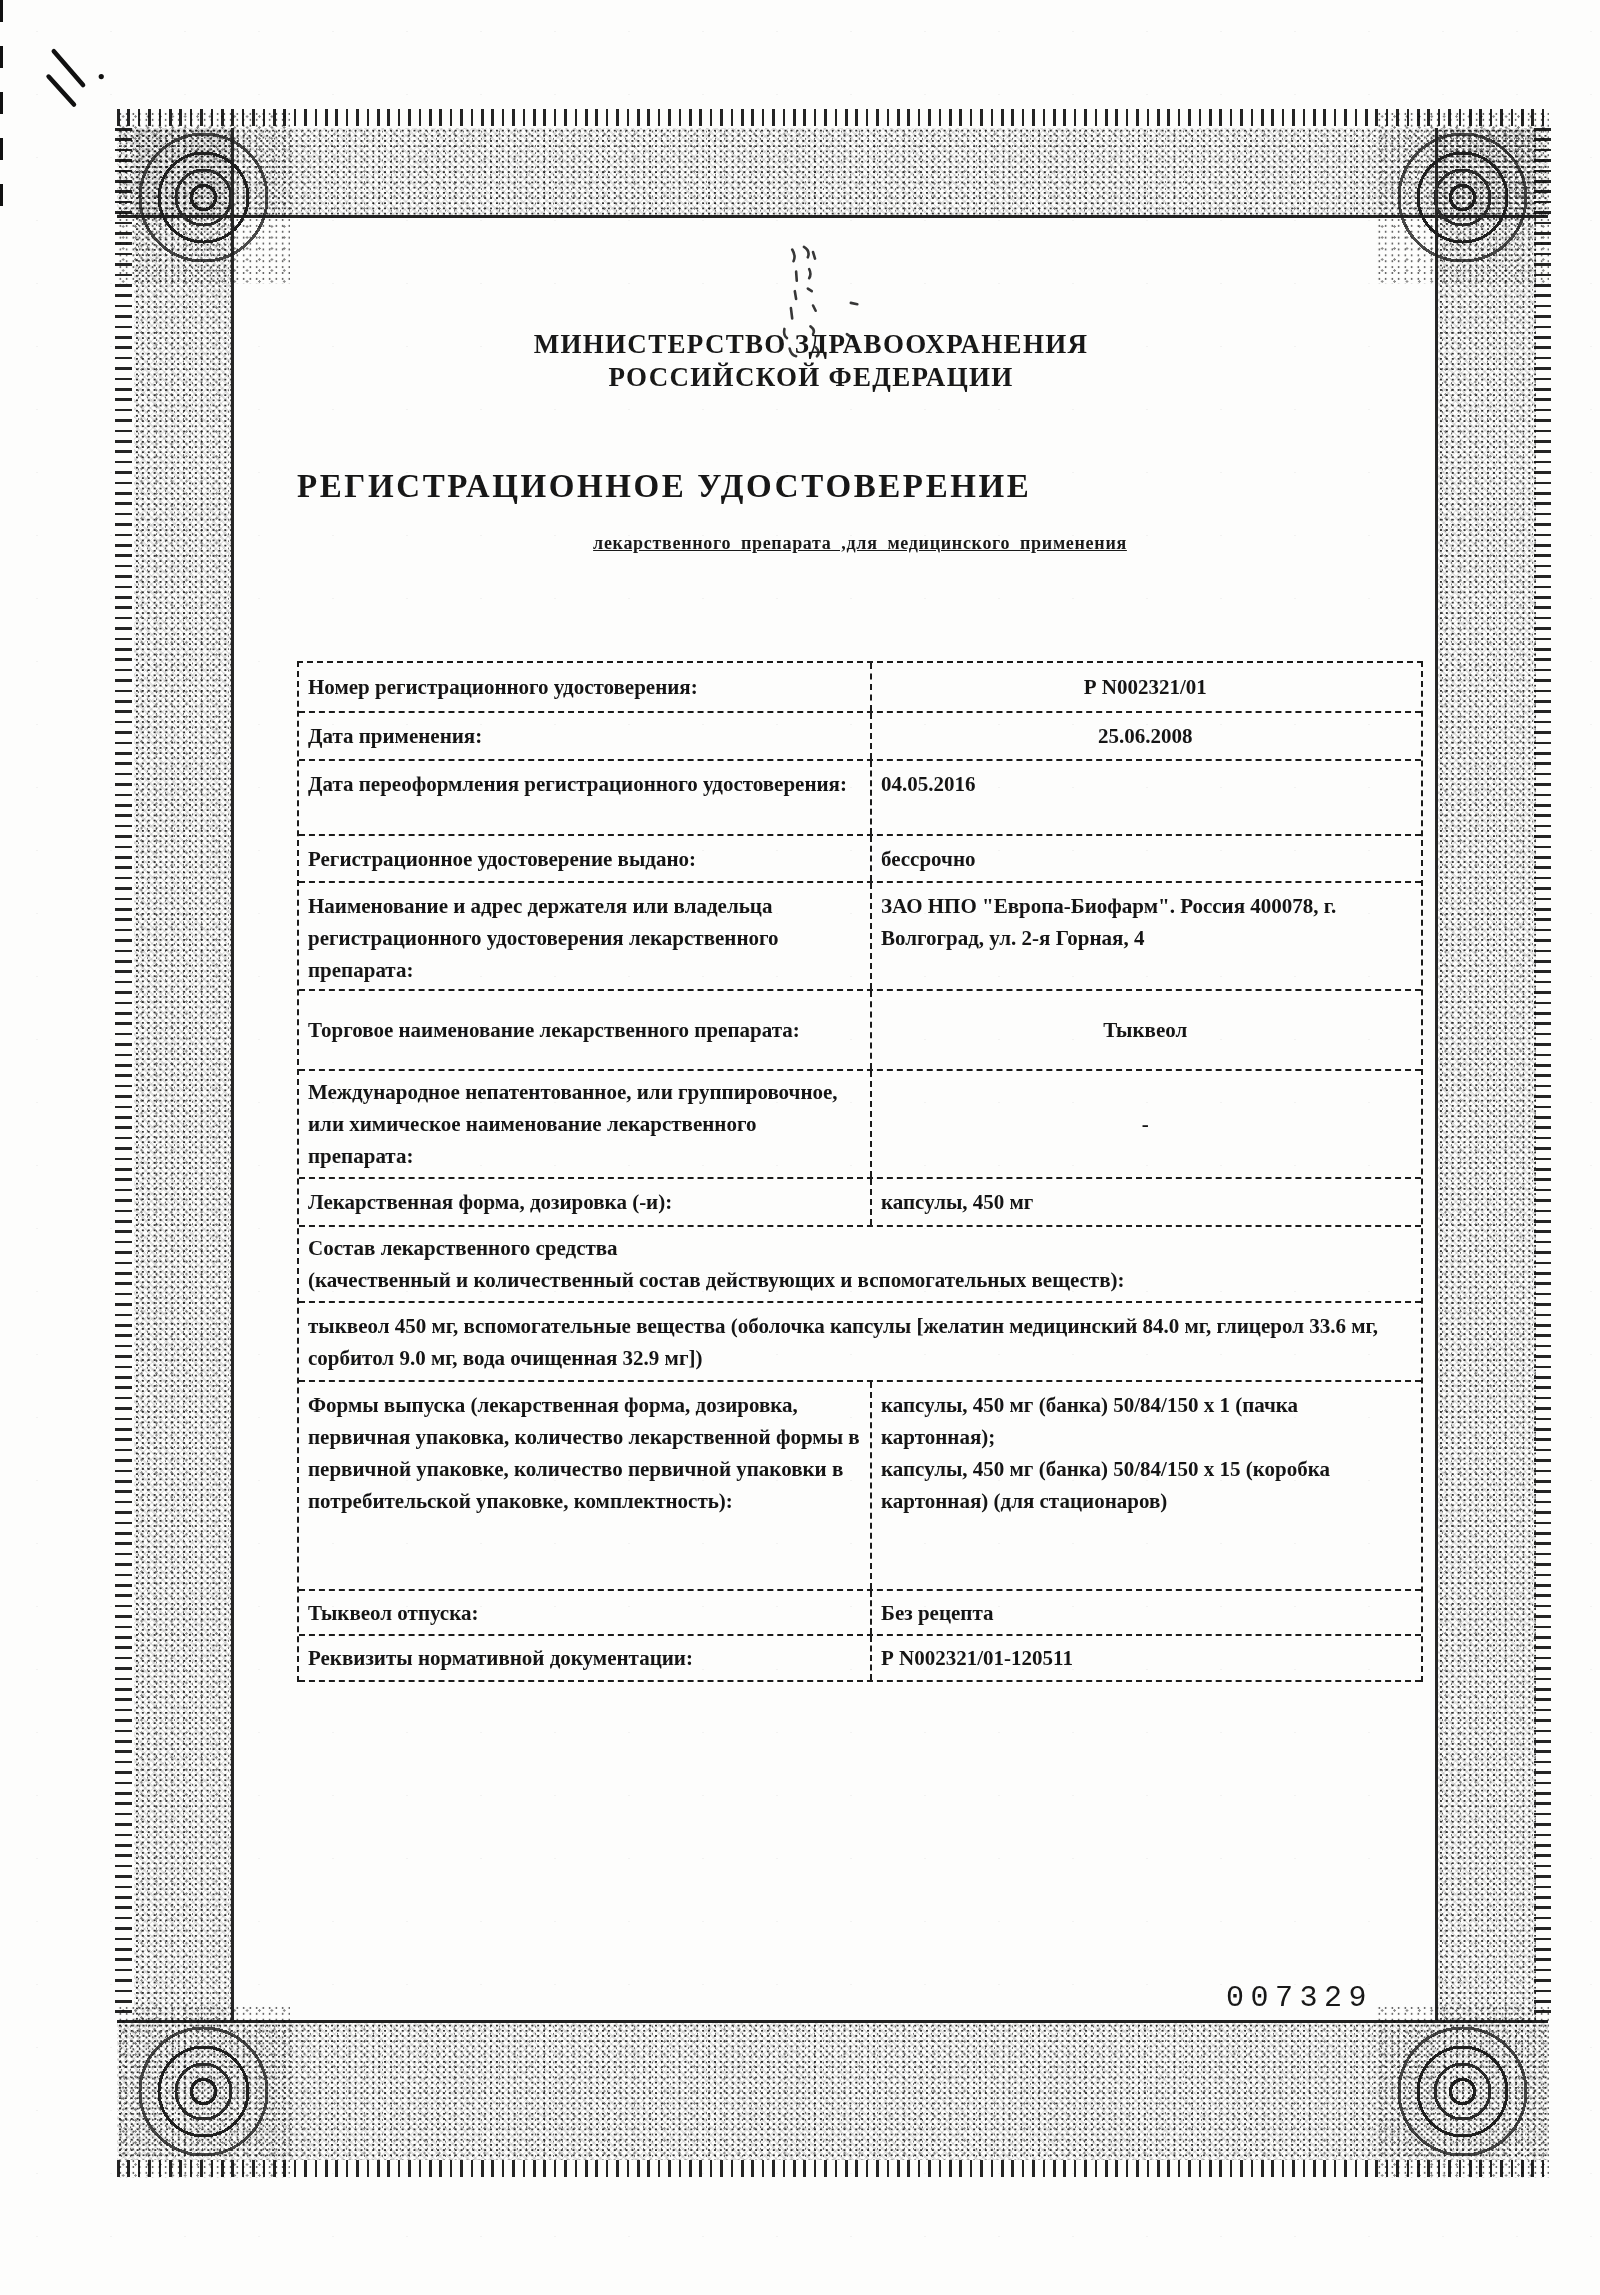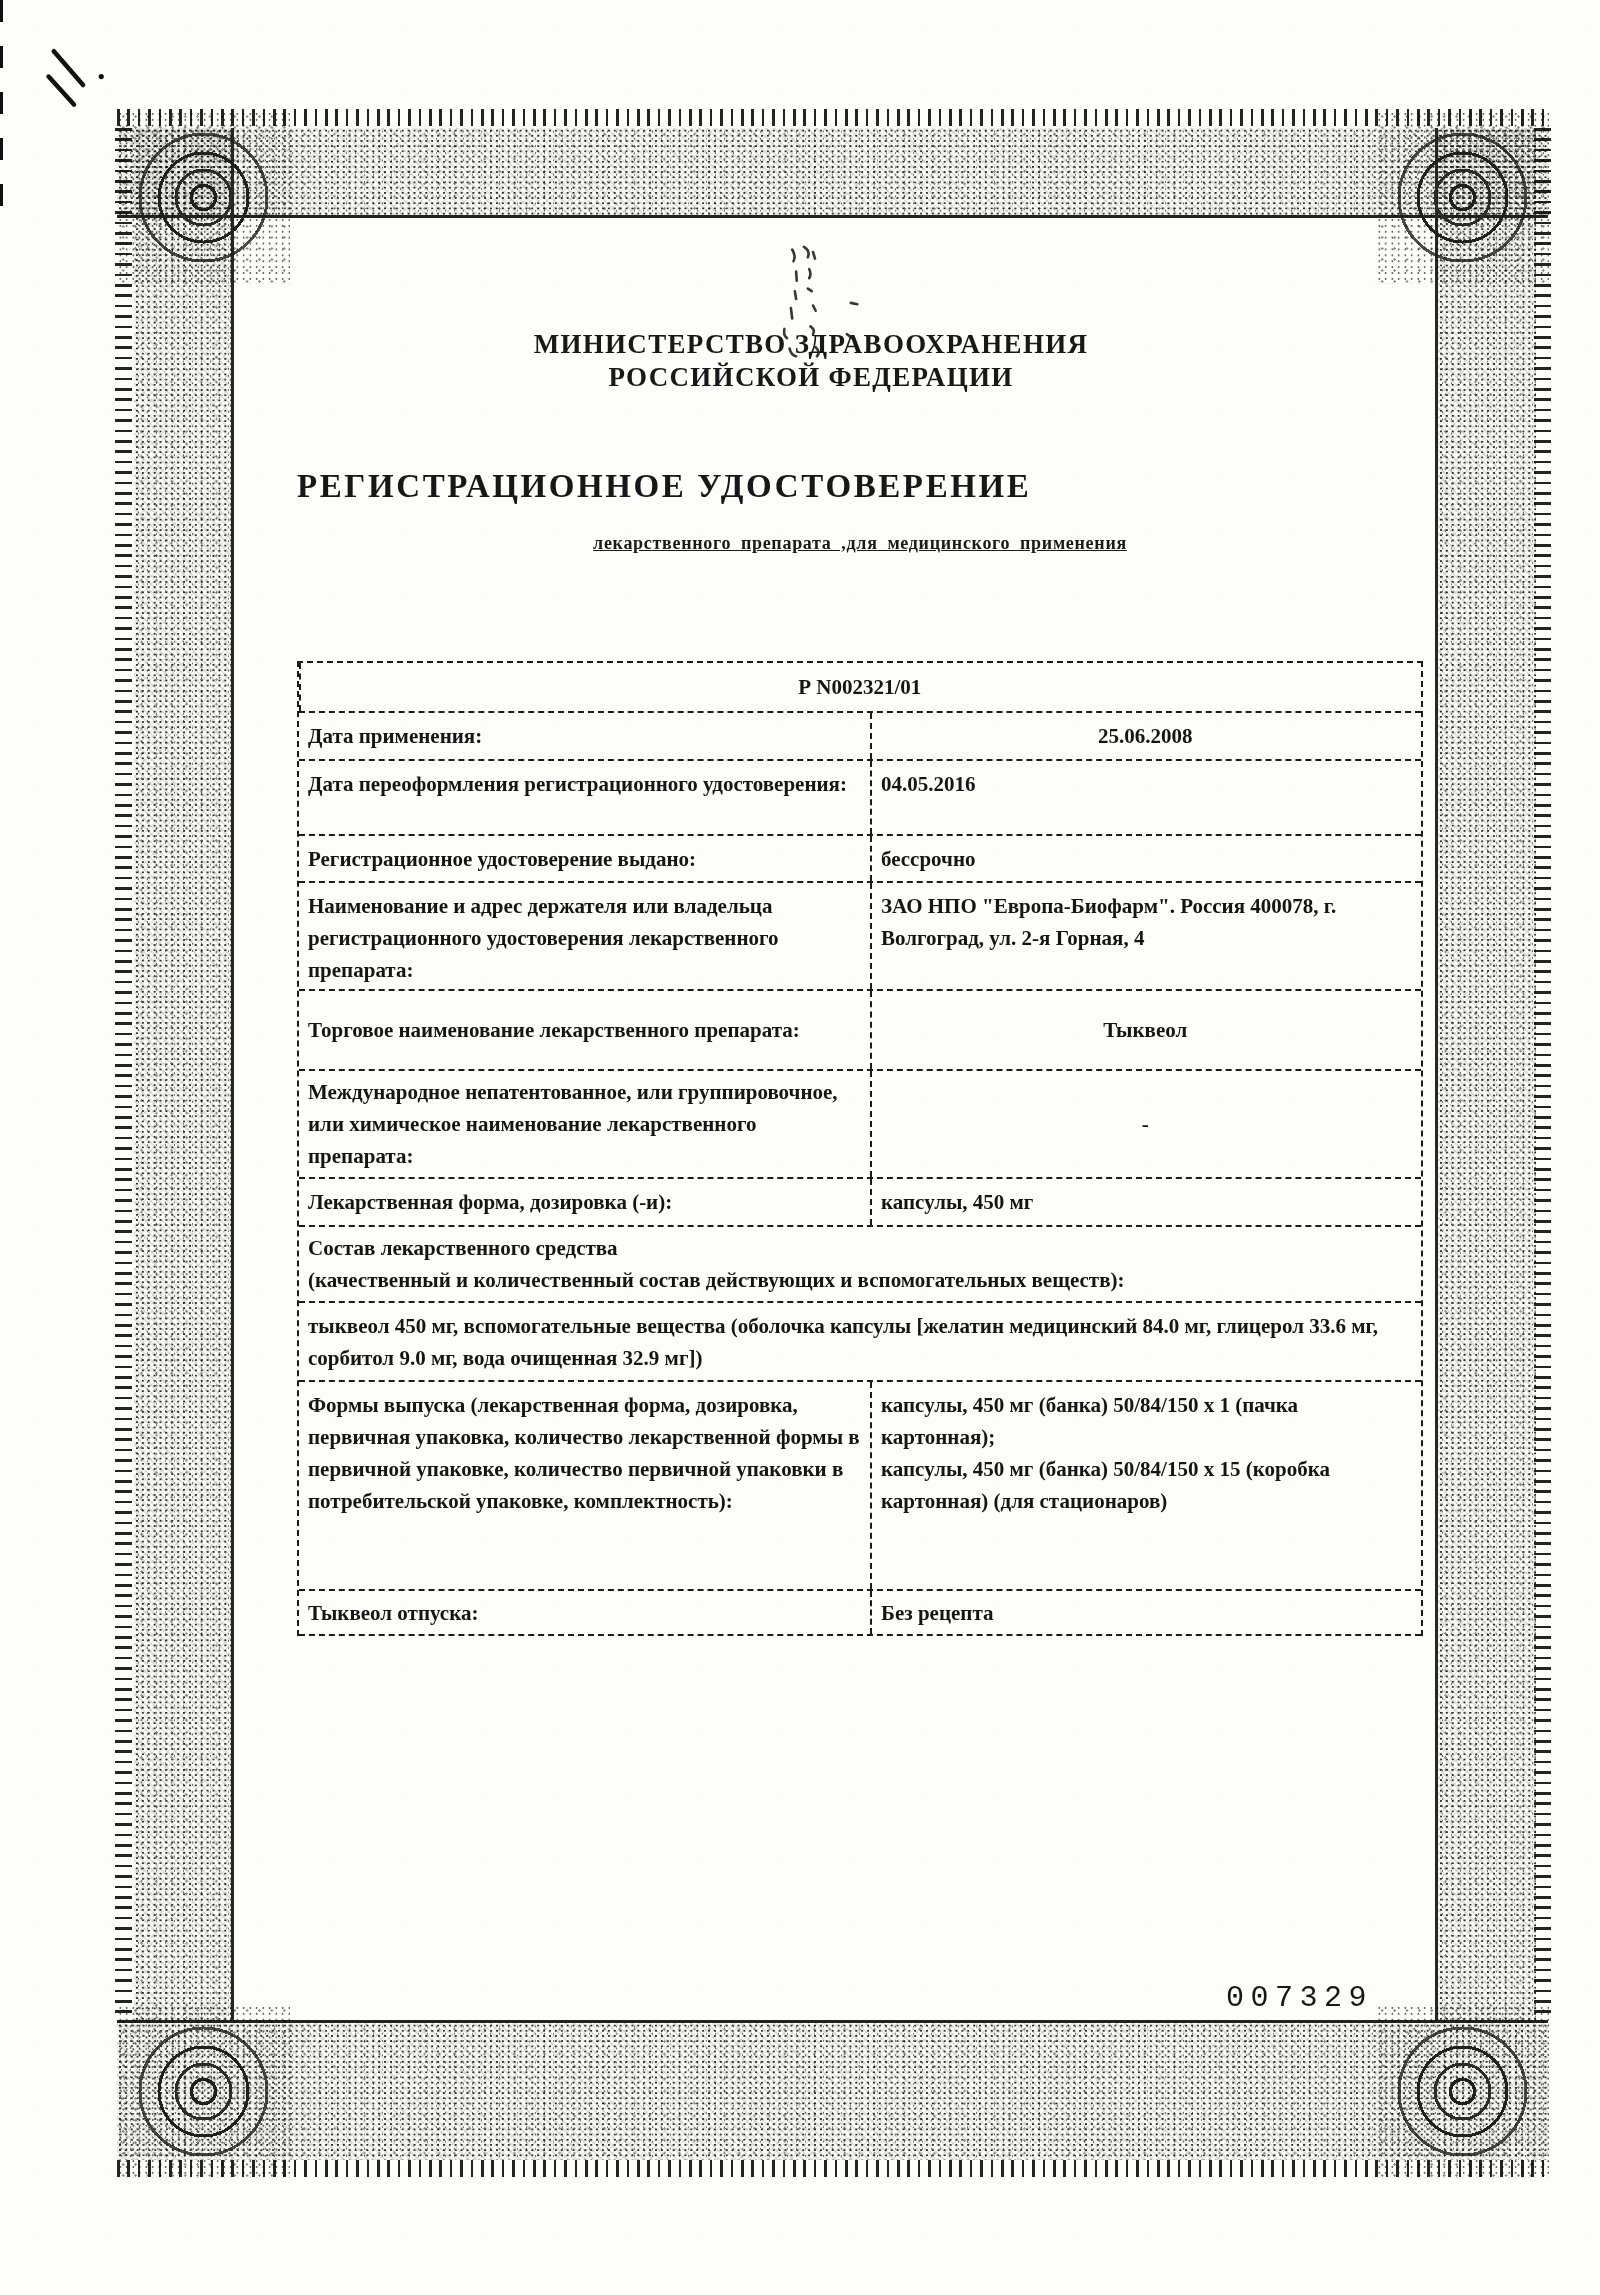"Номер регистрационного удостоверения:" div.lbl { html: none -> <div>Номер регистрационного удостоверения:</div> }
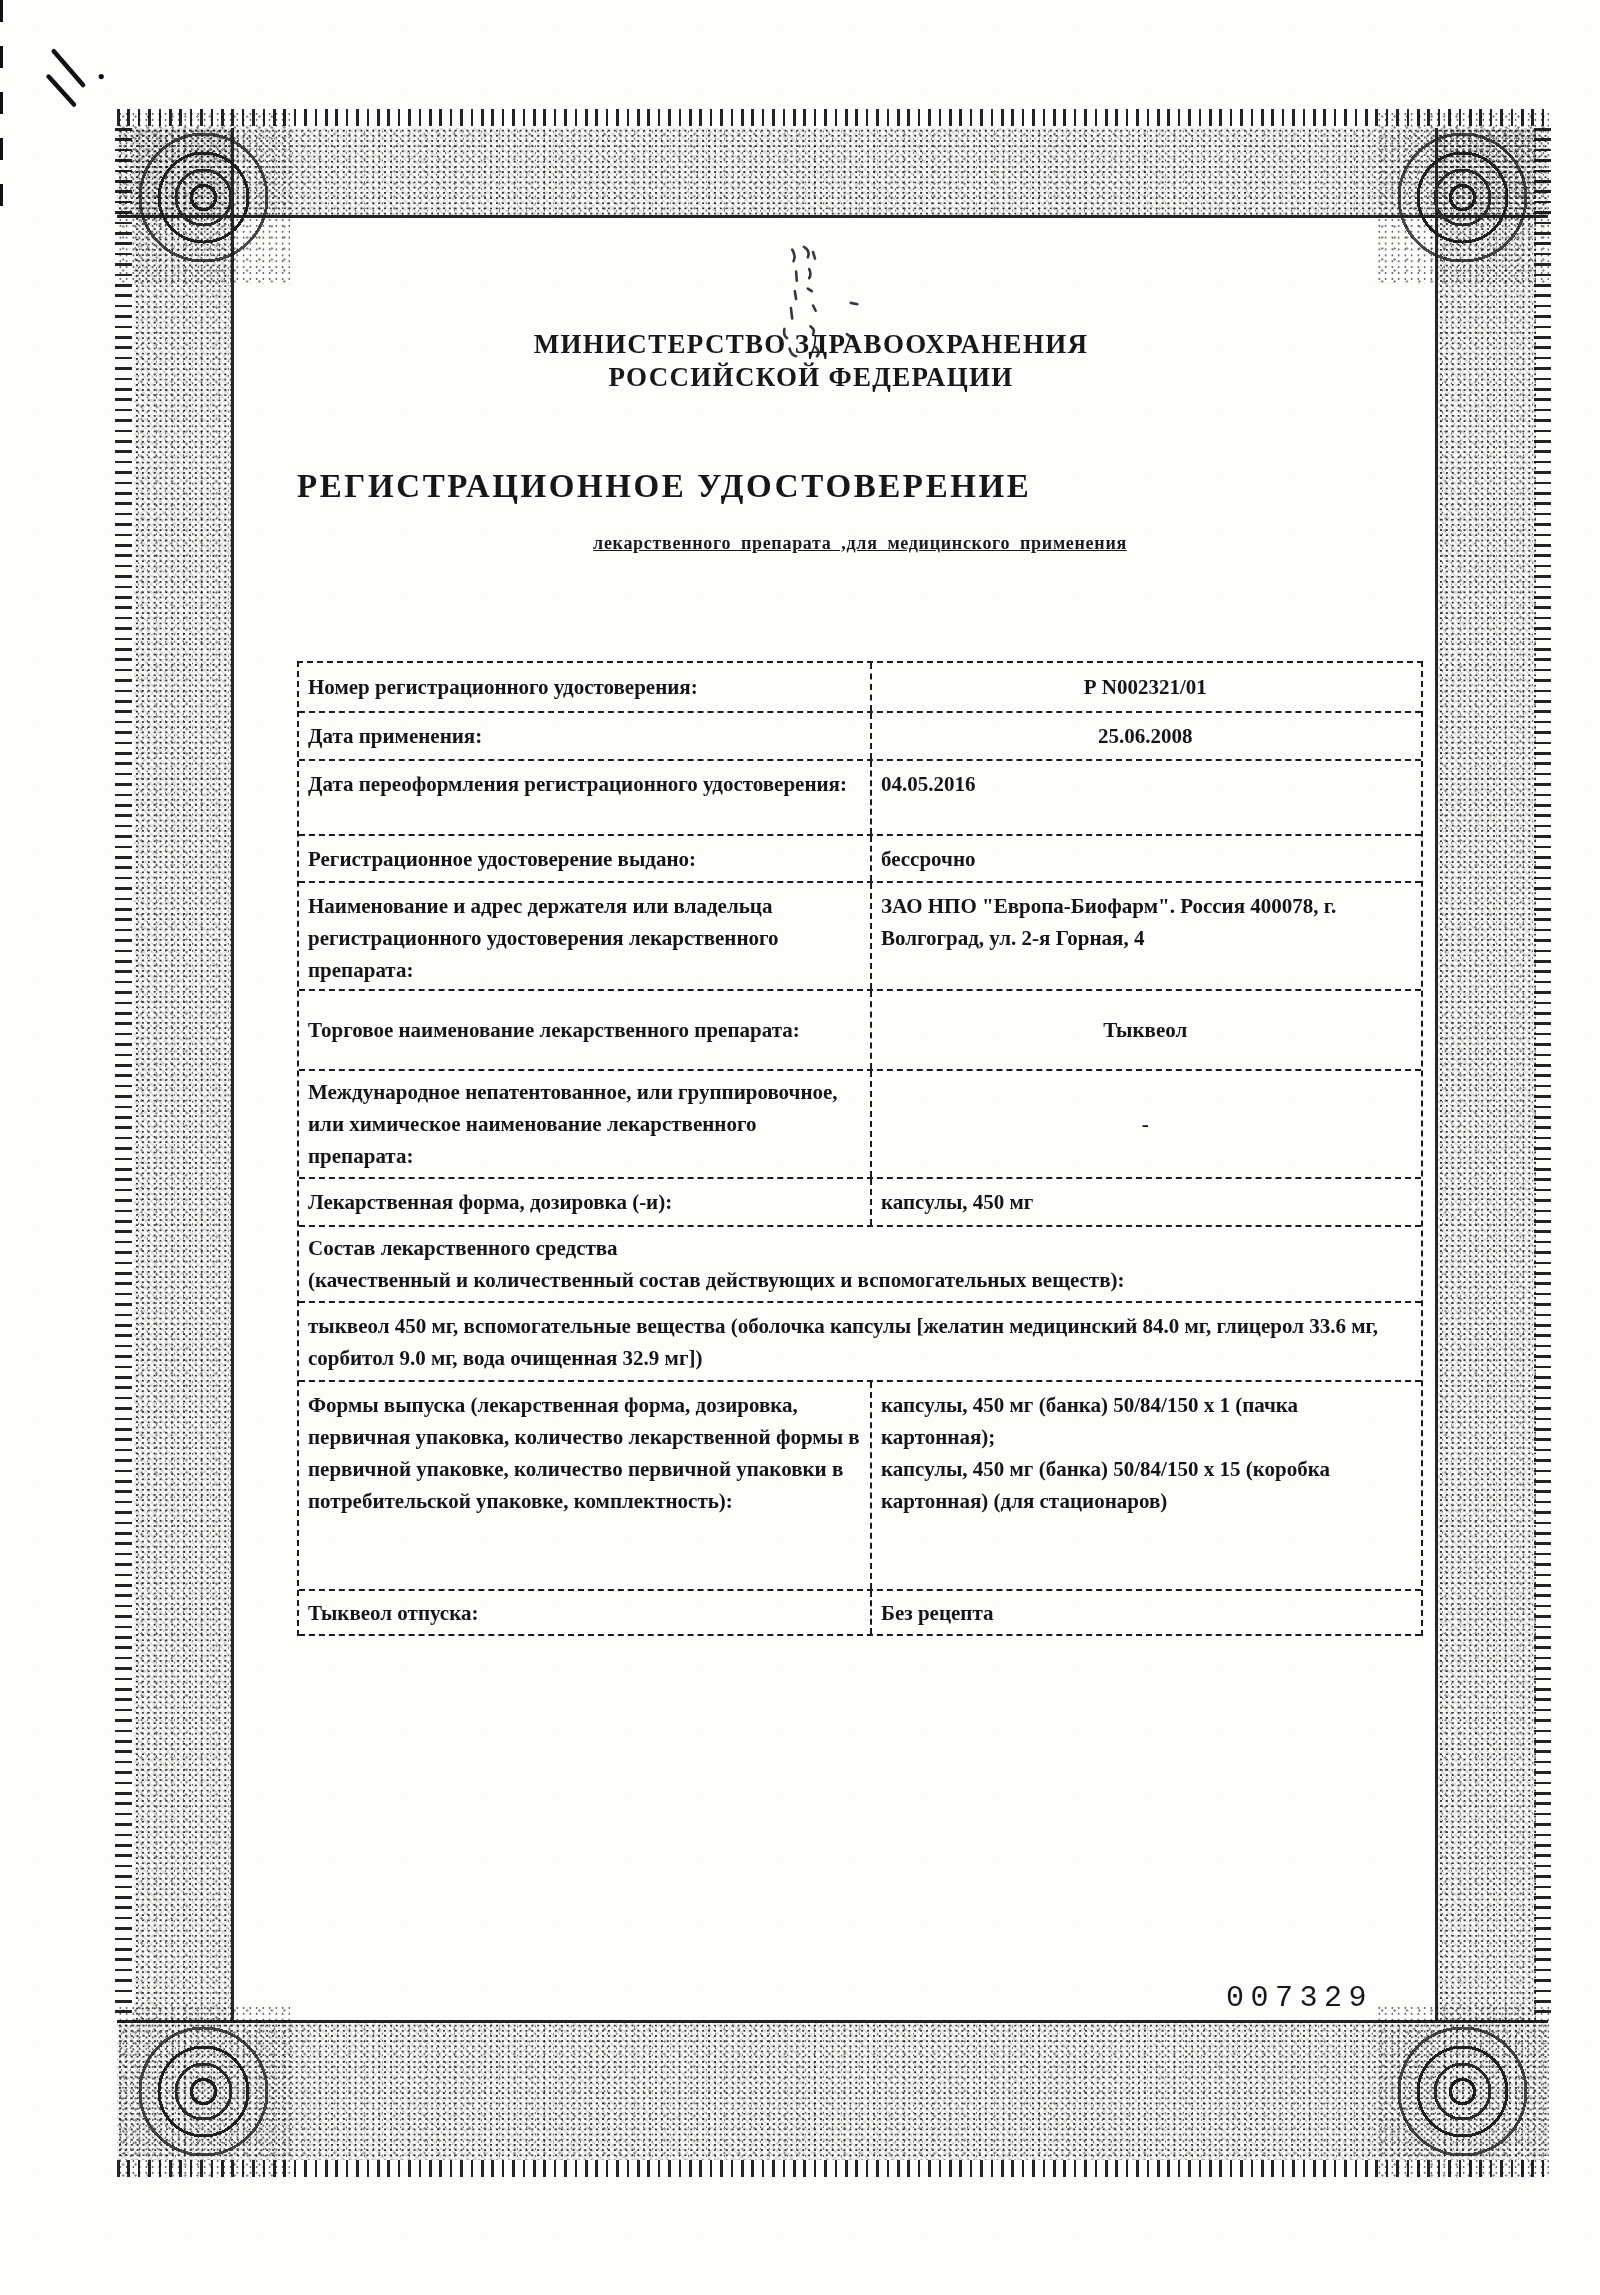"Реквизиты нормативной документации:" div.row { html: none -> <div> <div>Реквизиты нормативной документации:</div> <div>Р N002321/01-120511</div> </div> }
